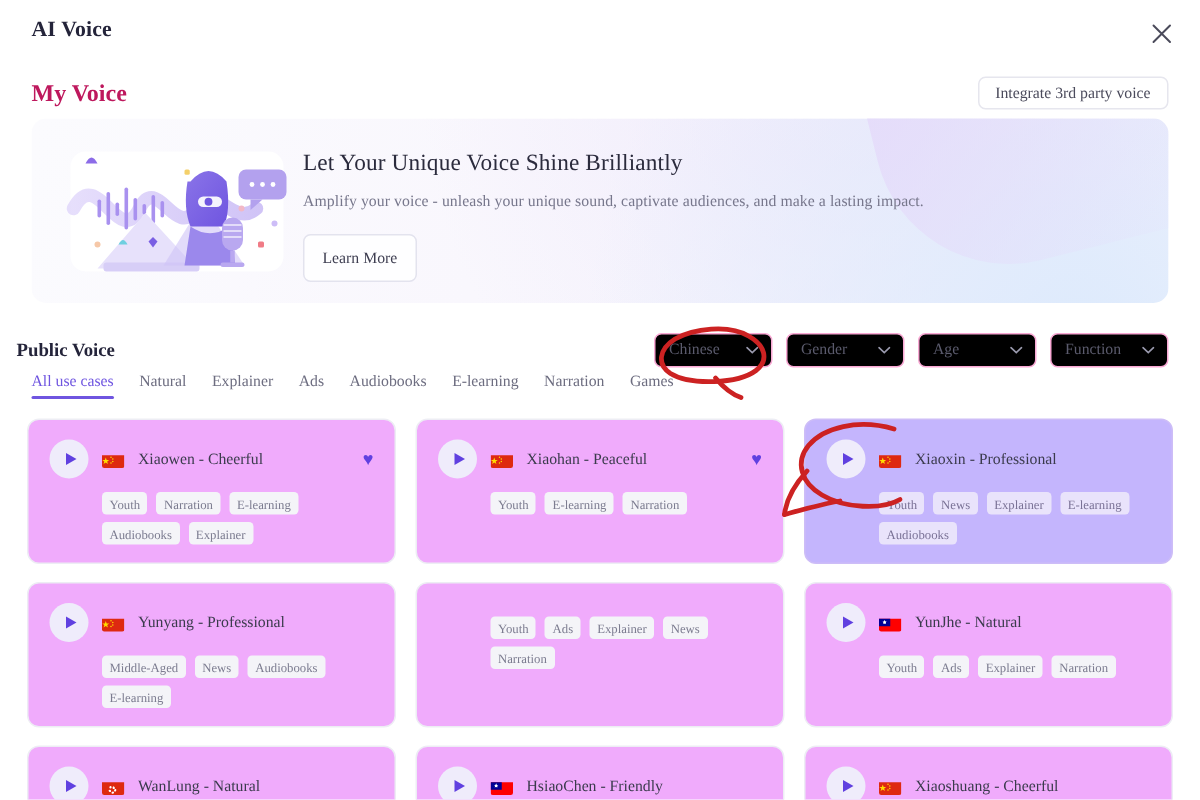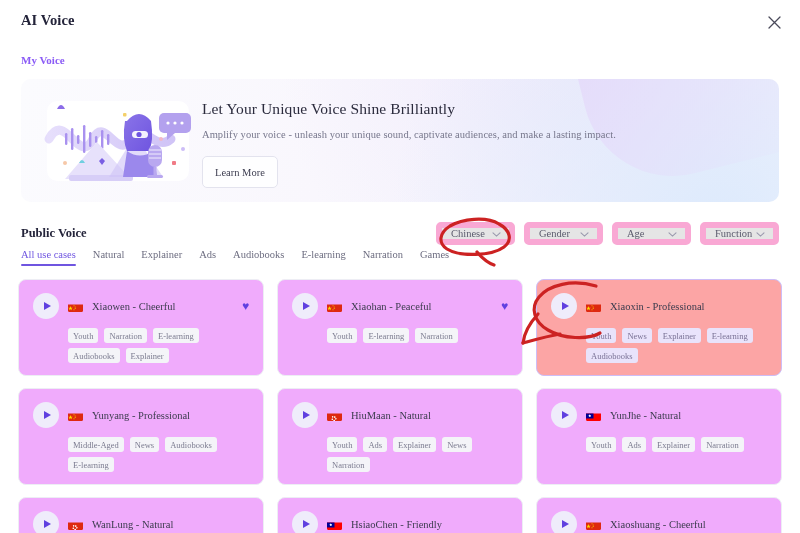"My Voice" .section-title-myvoice { color: #8b5cf6 -> #be185d; font-size: 11px -> 16px }
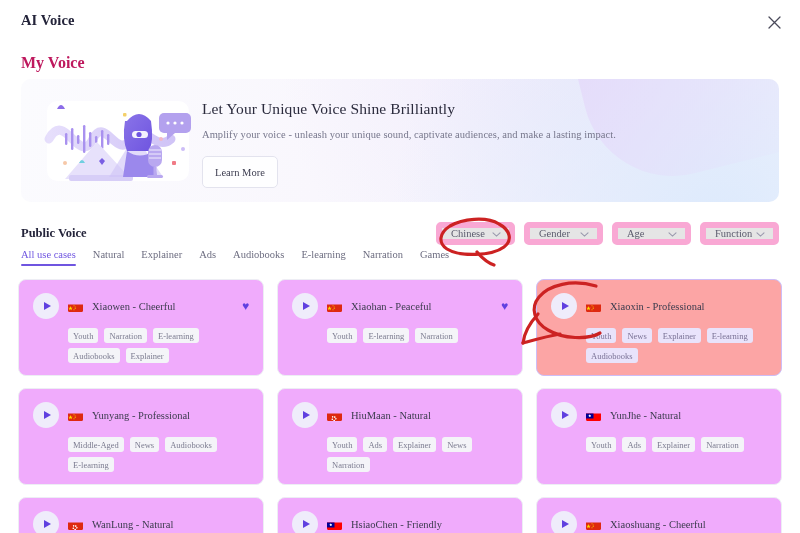"Integrate 3rd party voice" div.integrate-btn { html: none -> <div>Integrate 3rd party voice</div> }
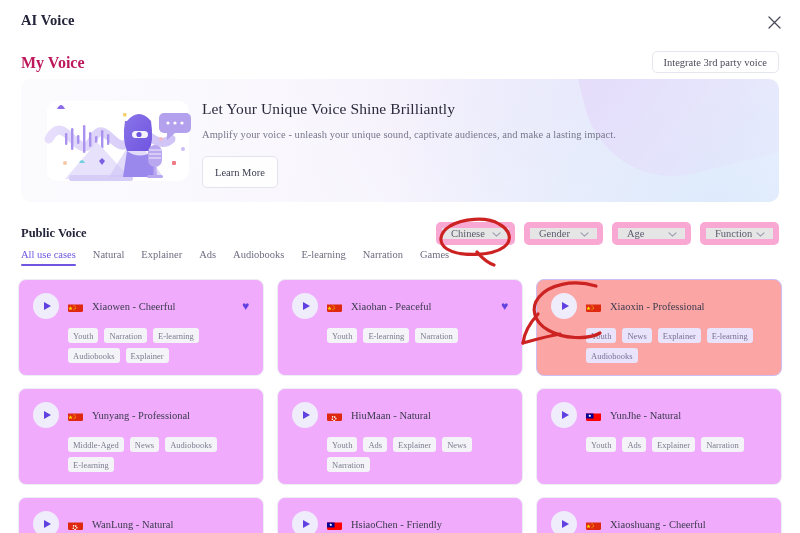"Public Voice" .section-title-public { left: 21px -> 11px }
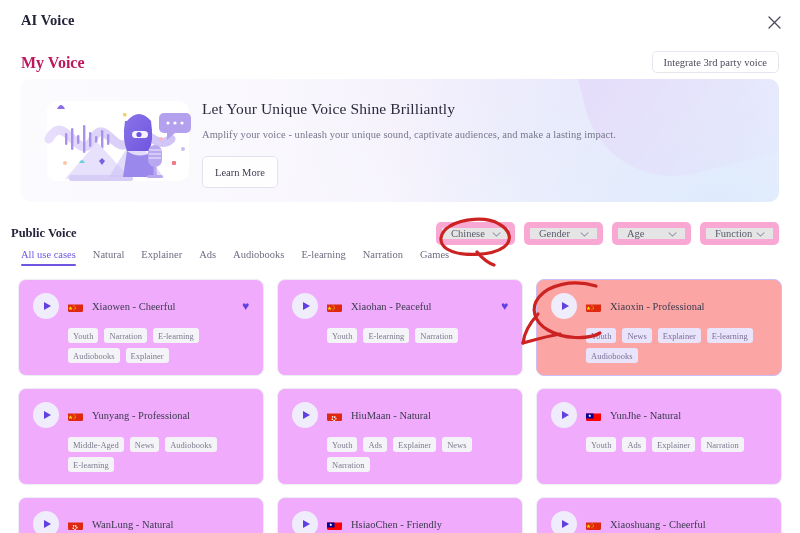"Chinese" .filter { background: #e5e5e5 -> #000000; border: 6px solid #f9a8d4 -> 1px solid #f9a8d4 }
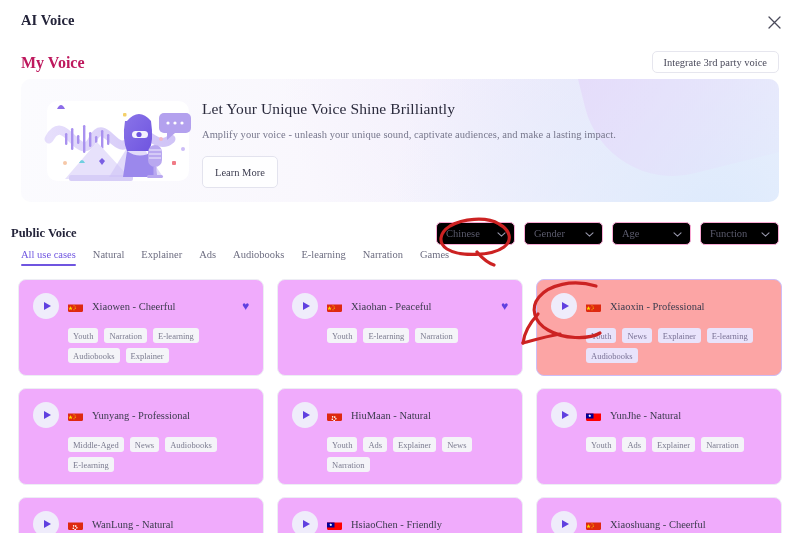"Xiaoxin - Professional" .card.selected { background: #fca5a5 -> #c4b5fd }
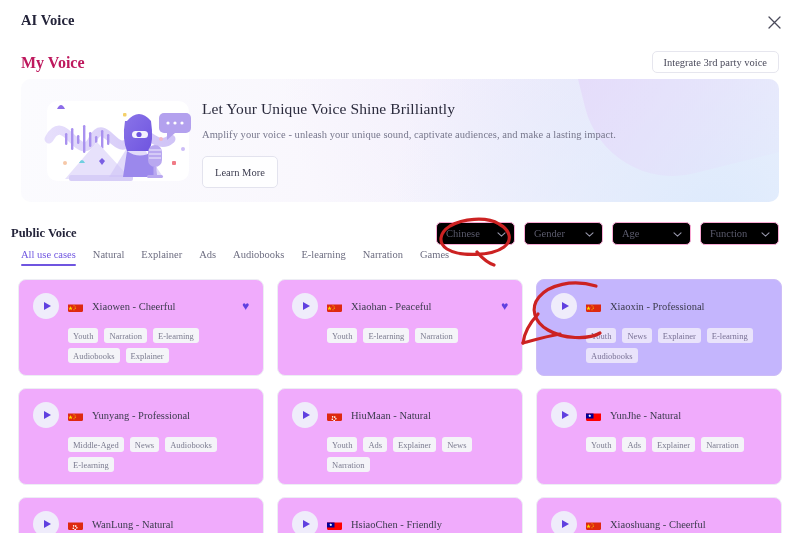"HiuMaan - Natural" div.card-top { html: <div> <div> <div></div> </div> <span><svg> <rect></rect> <g> <path></path> <path></path> <path></path> <path></path> <path></path> </g> </svg></span> <span>HiuMaan - Natural</span> </div> -> none }
